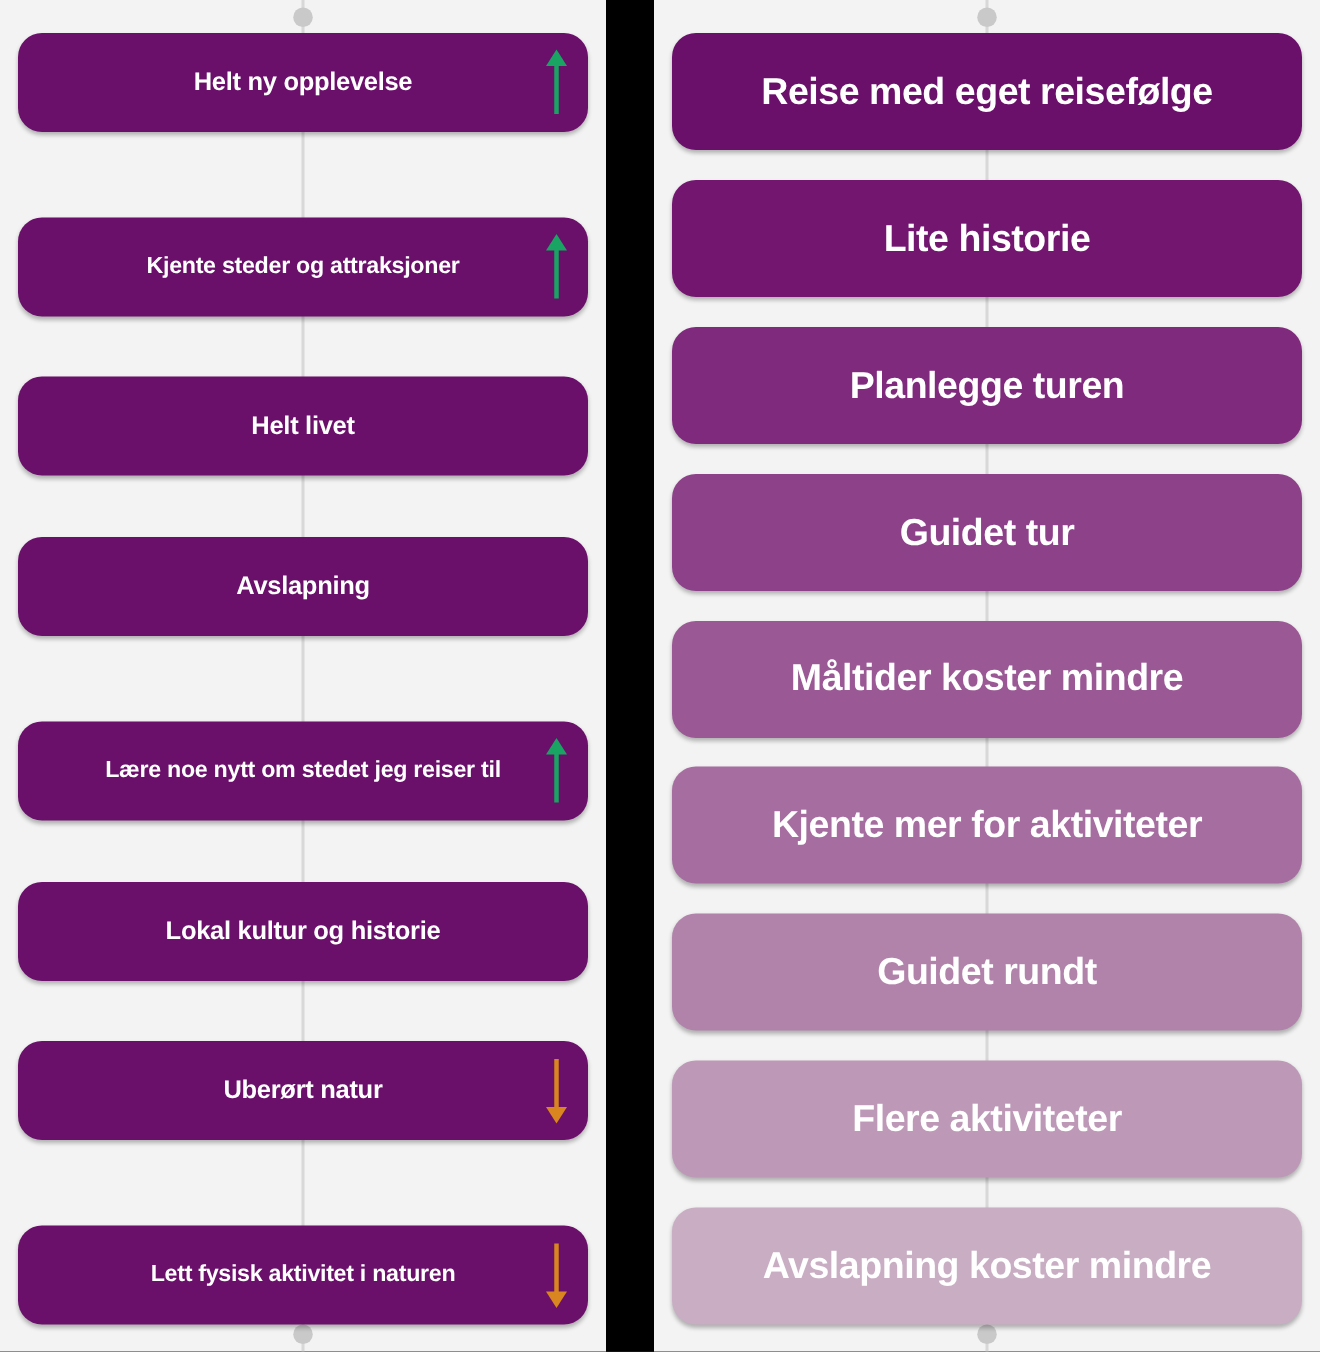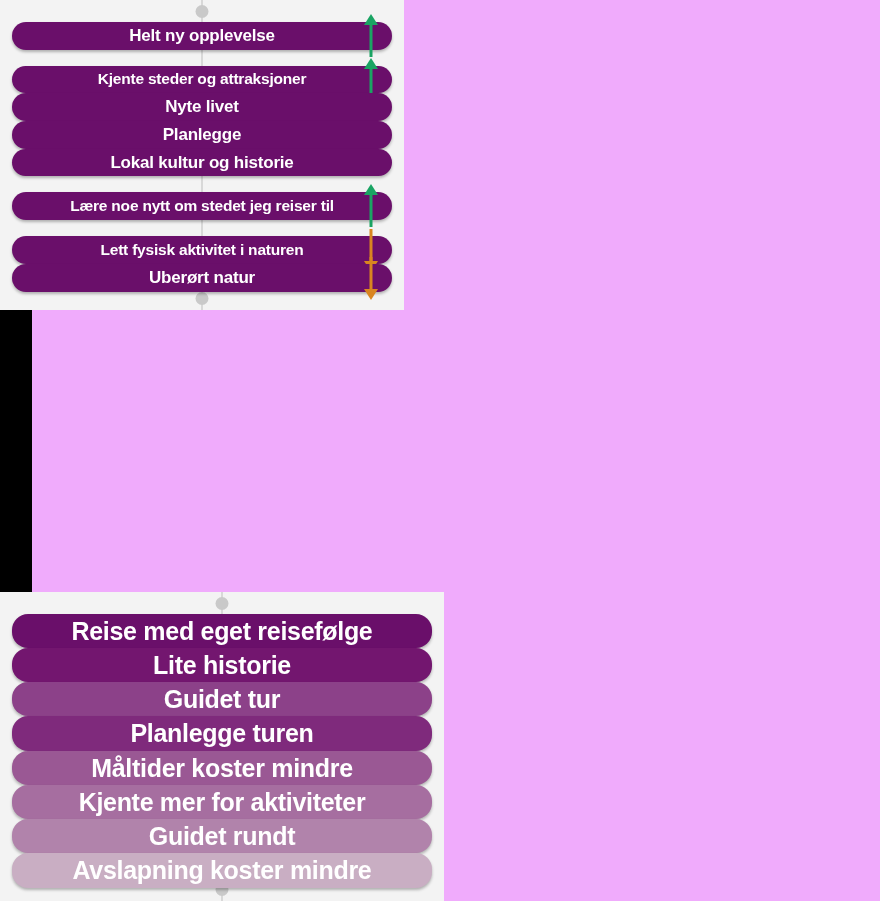"Helt ny opplevelse" .board { background: #f0abfc -> #0f172a; flex-direction: column -> none }
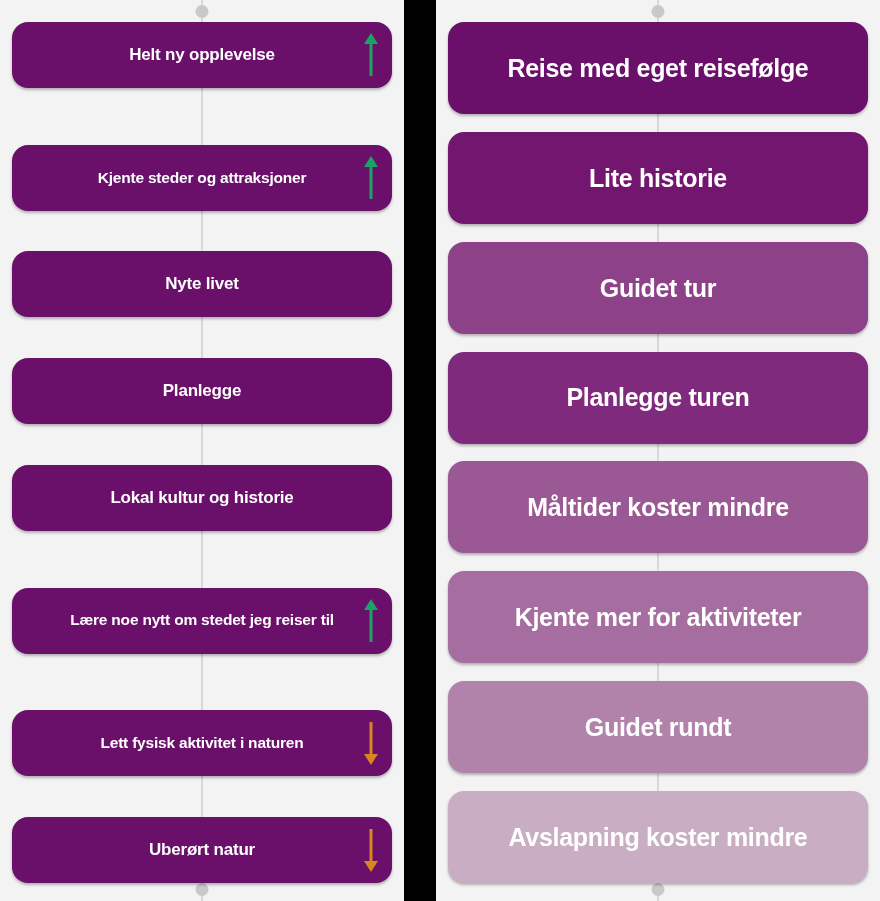"Reise med eget reisefølge" .panel-right .chip { height: 92px -> 78px }
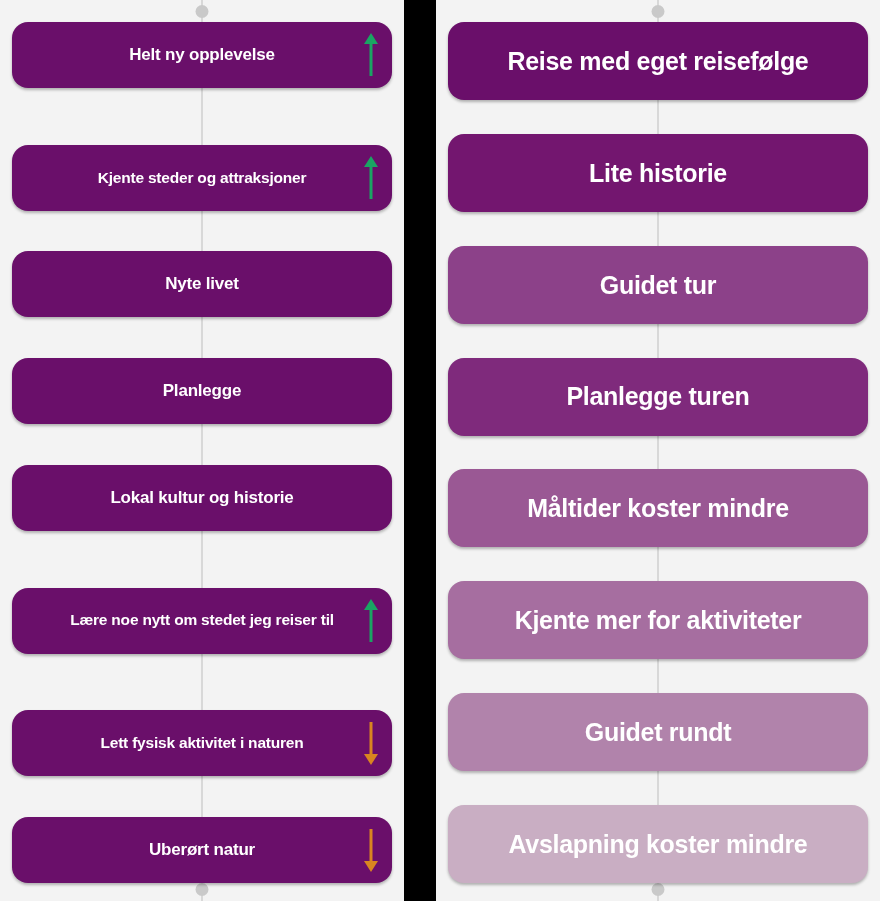"Nyte livet" span.chip-label { text: Nyte -> Helt }
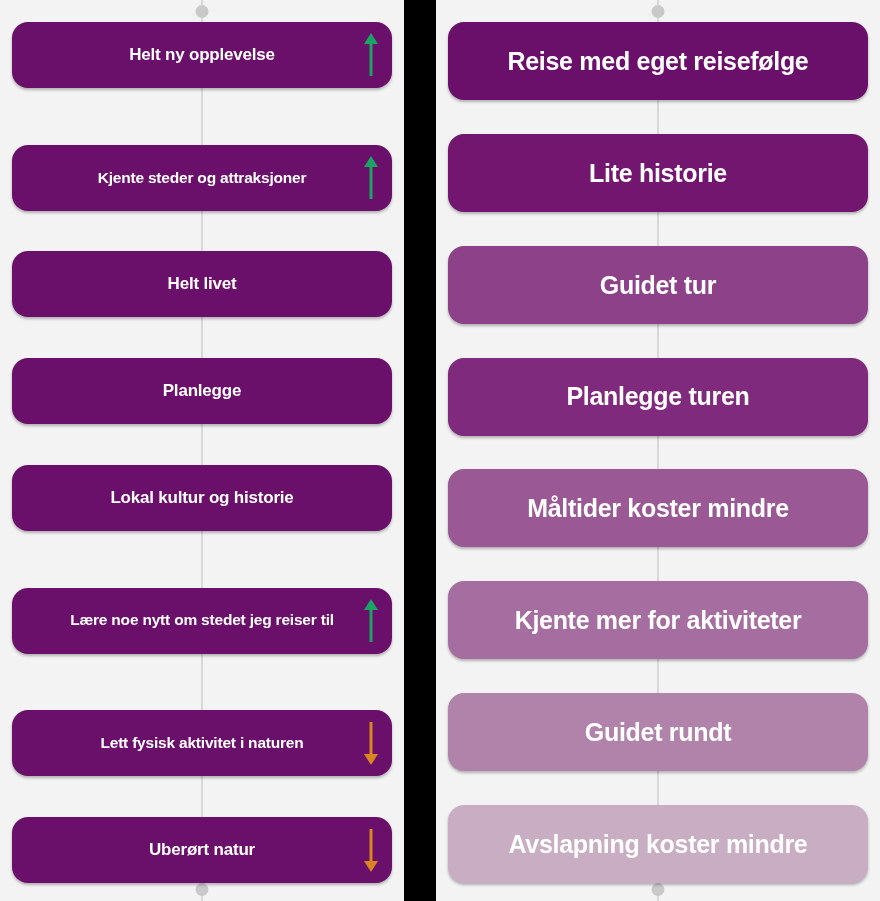"Guidet tur" div.chip { order: before "Planlegge turen" -> after "Planlegge turen" }
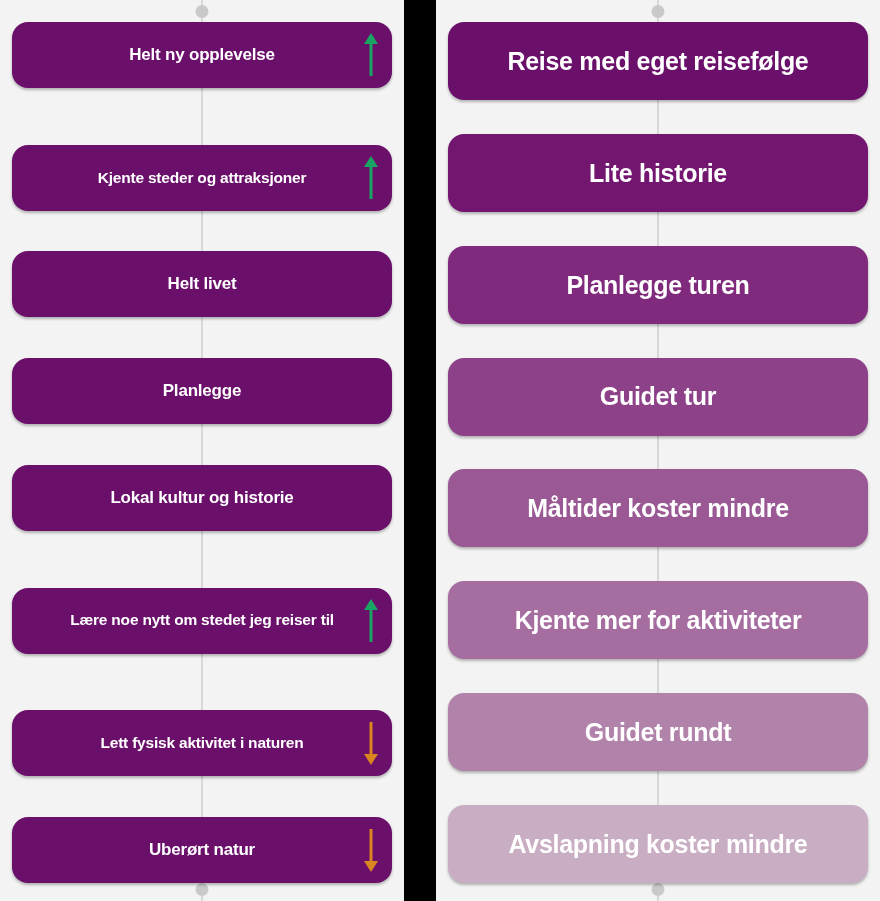"Planlegge" span.chip-label { text: Planlegge -> Avslapning }
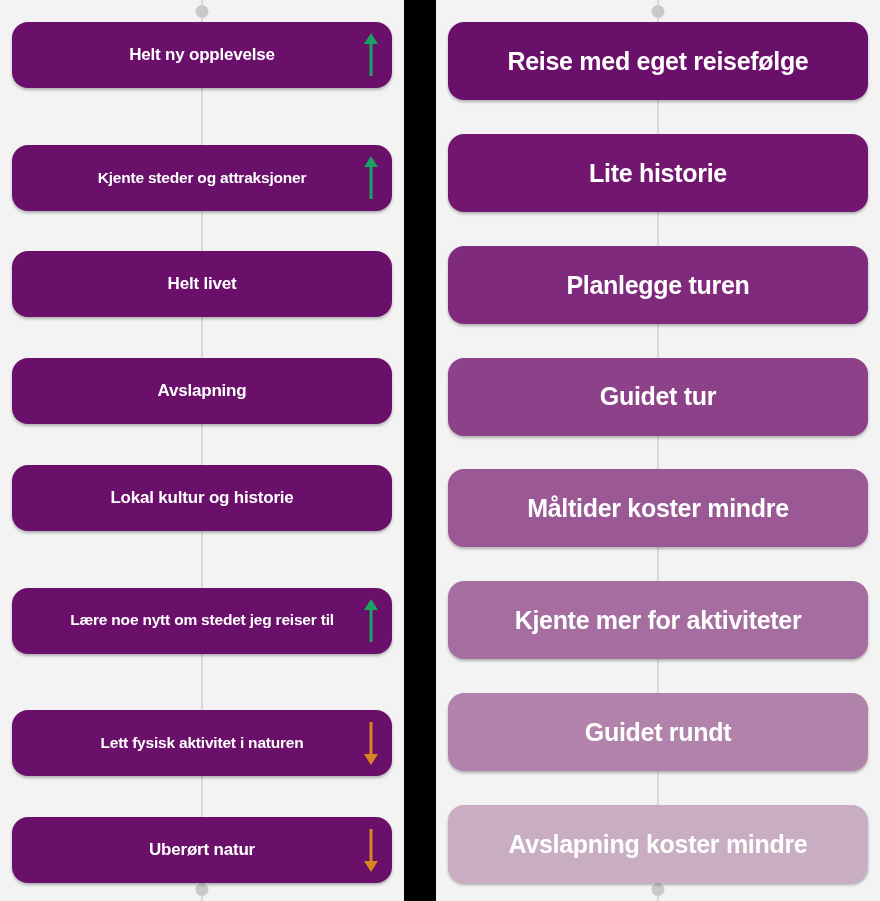"Lokal kultur og historie" div.chip { order: before "Lære noe nytt om stedet" -> after "Lære noe nytt om stedet" }
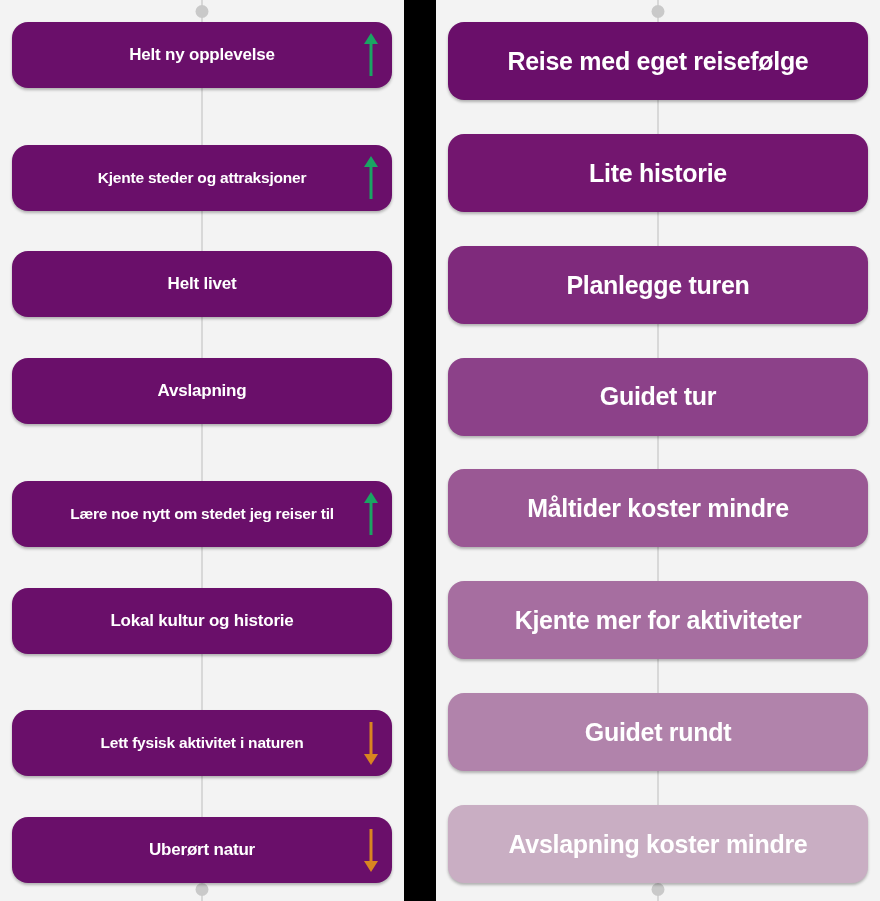"Flere aktiviteter" div.chip { html: none -> <div> <span>Flere aktiviteter</span> </div> }
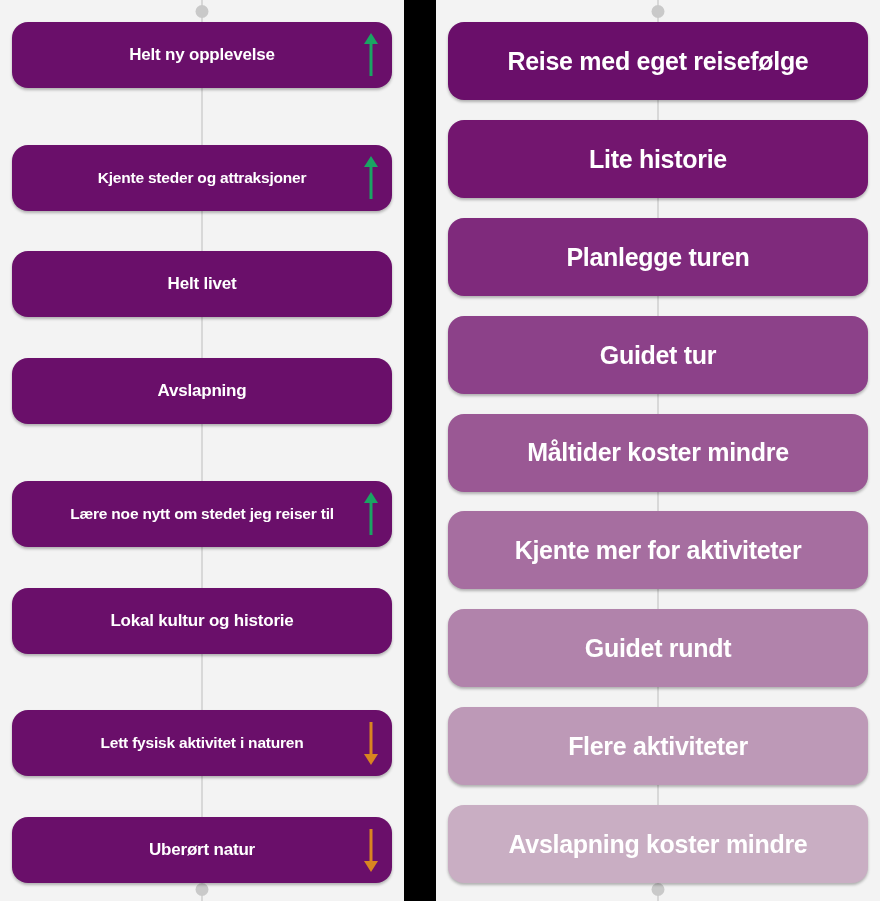"Lett fysisk aktivitet i naturen" div.chip { order: before "Uberørt natur" -> after "Uberørt natur" }
